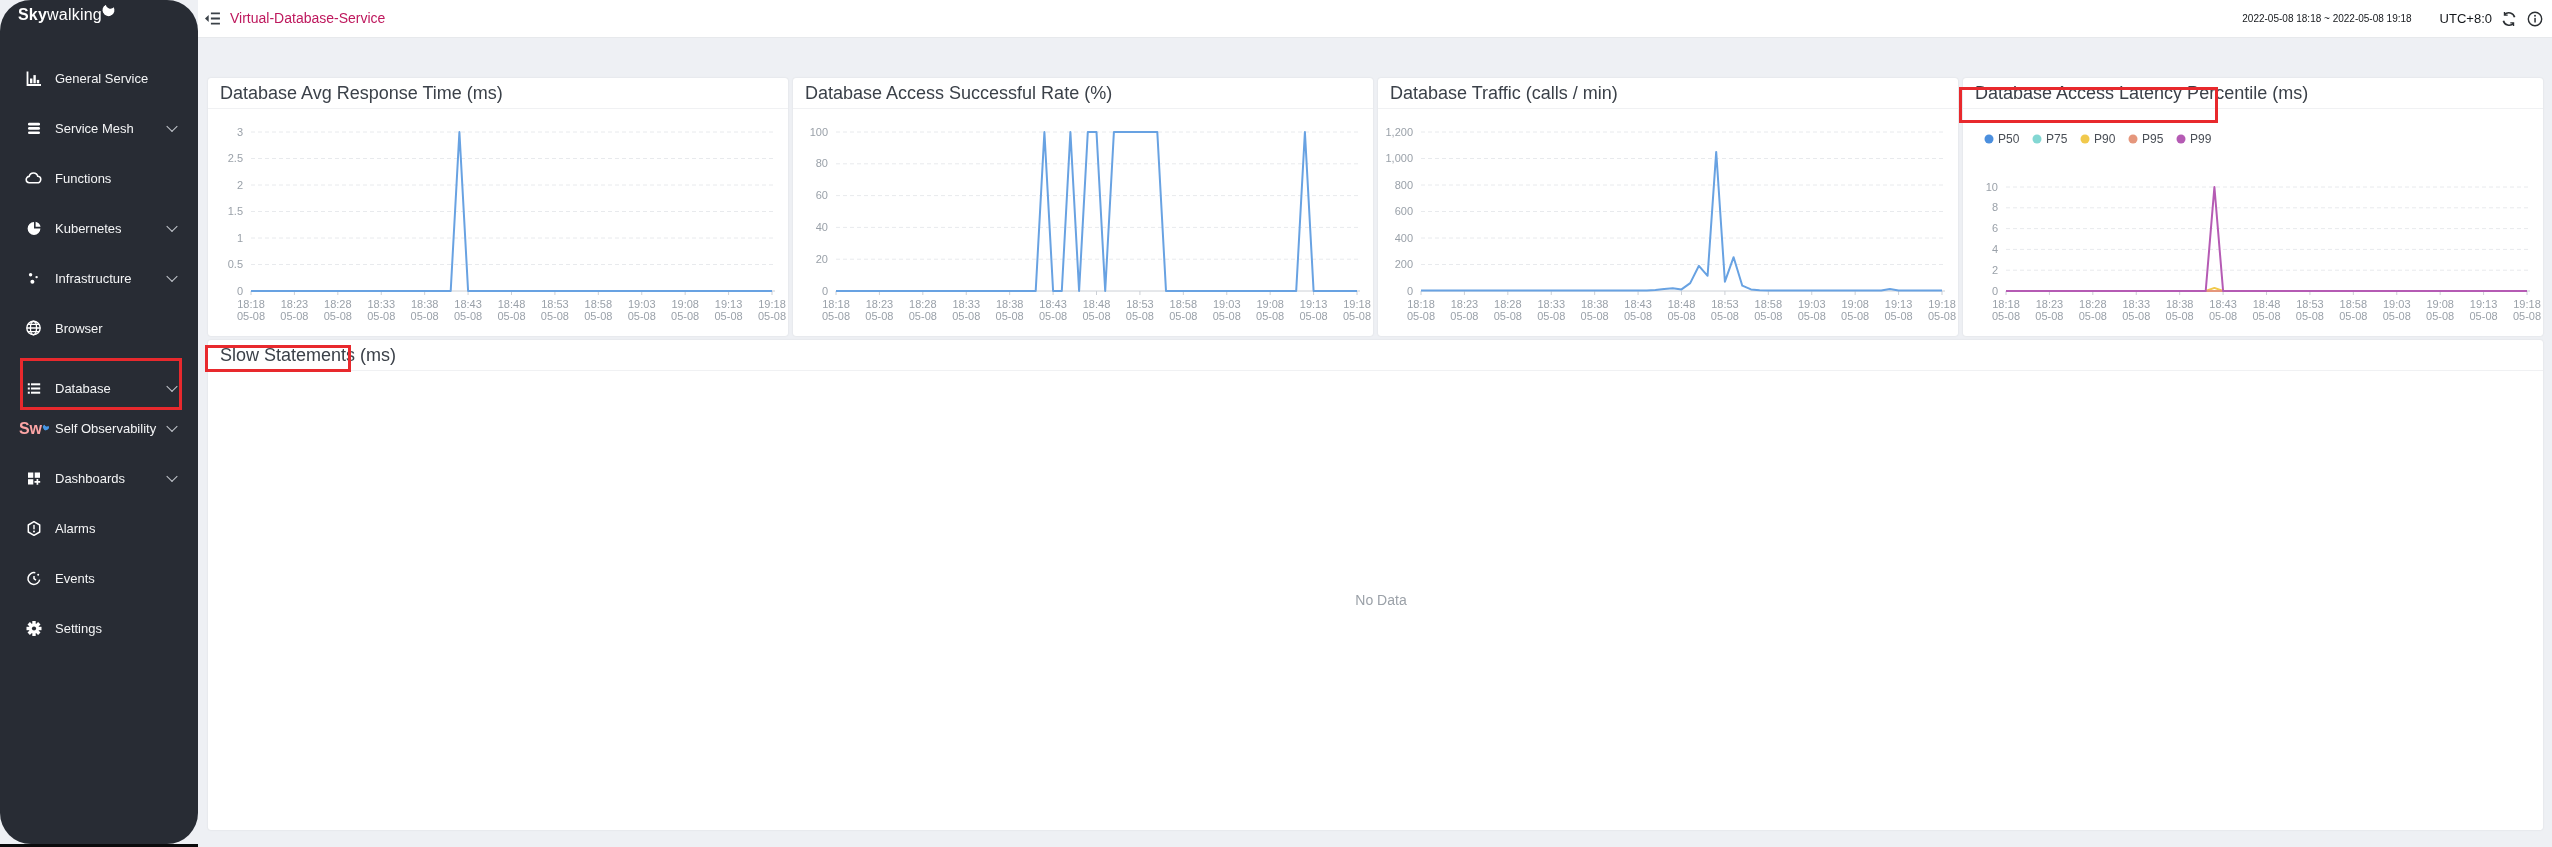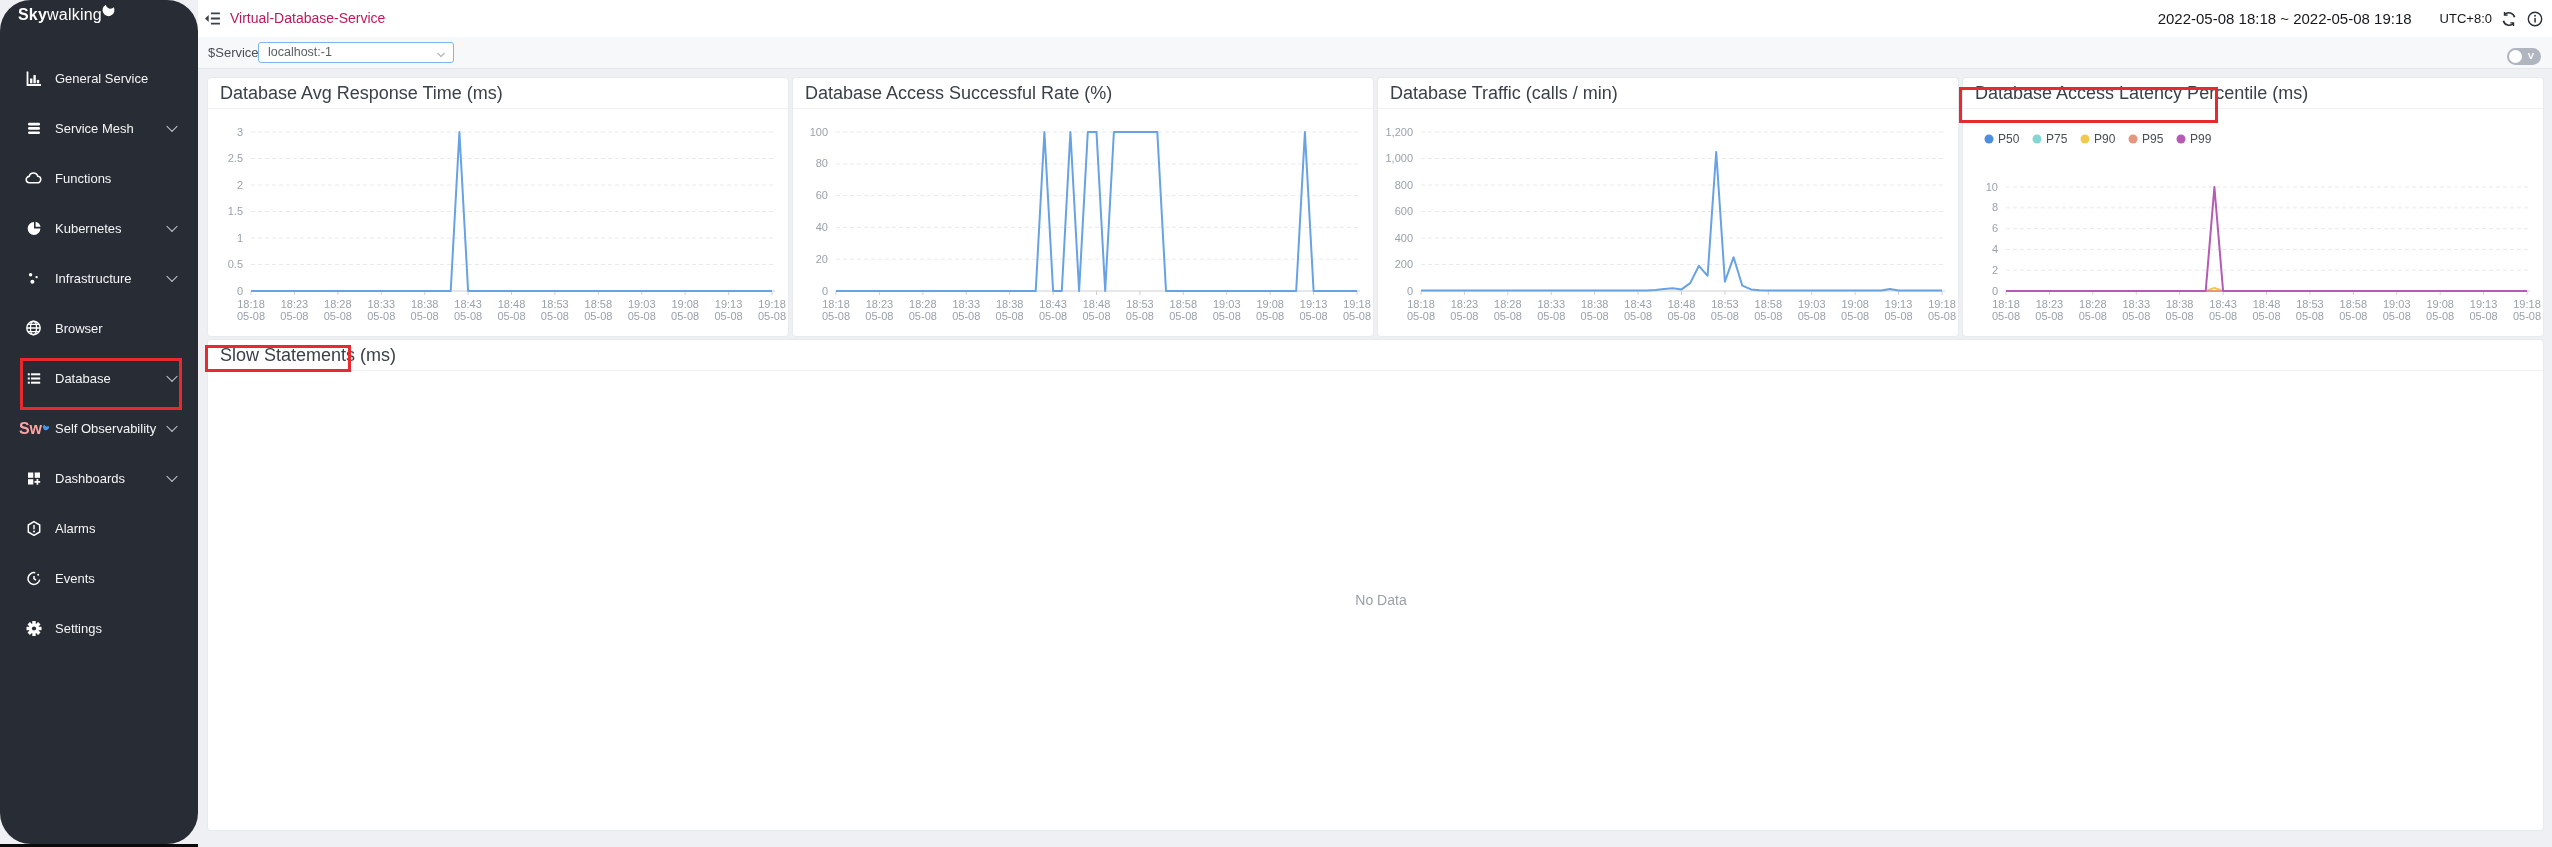"2022-05-08 18:18 ~ 2022-05-08 19:18" .time-range { font-size: 15px -> 10px }
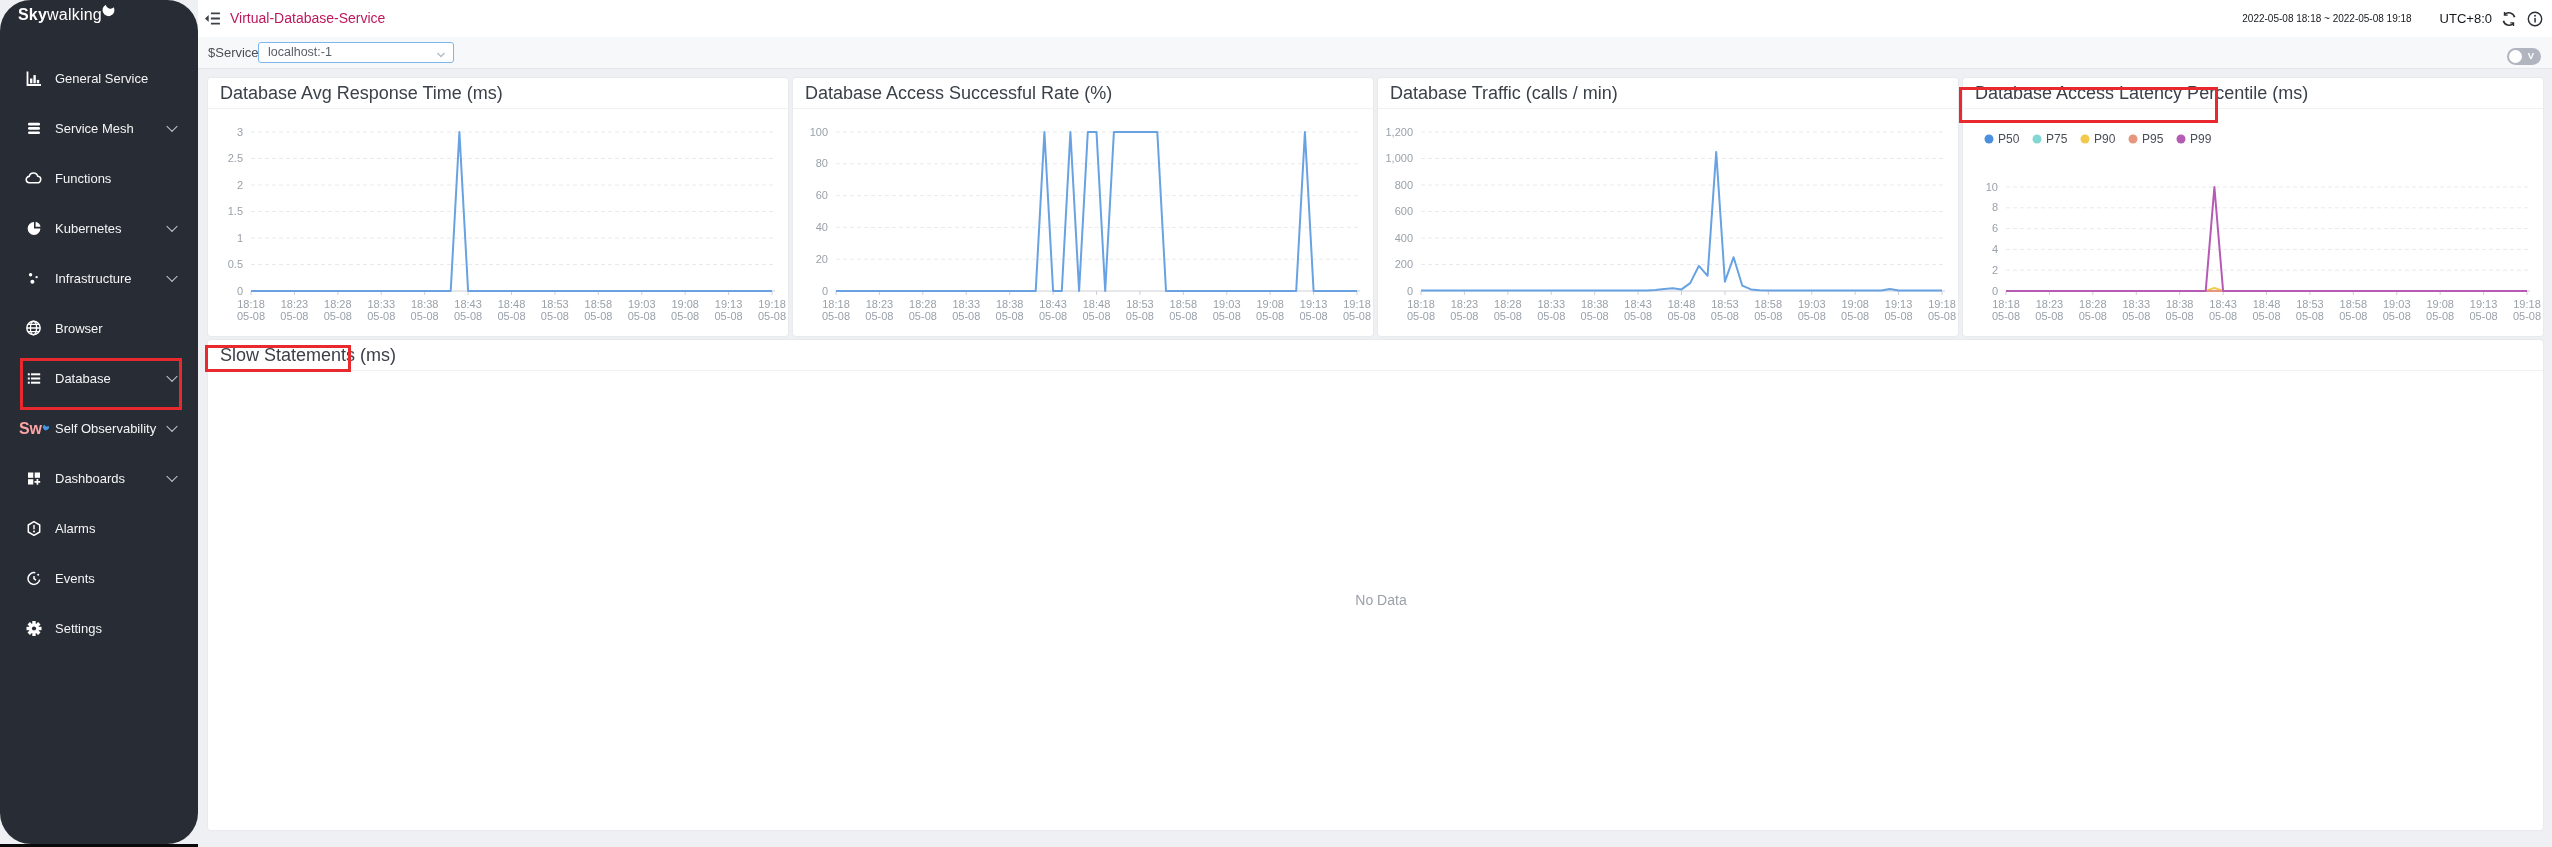"$Service" div.toolbar { html: <div> <span>$Service</span> <div> <span>localhost:-1</span> <span><svg> <path></path> </svg></span> </div> <div> <span></span> <span>V</span> </div> </div> -> none }
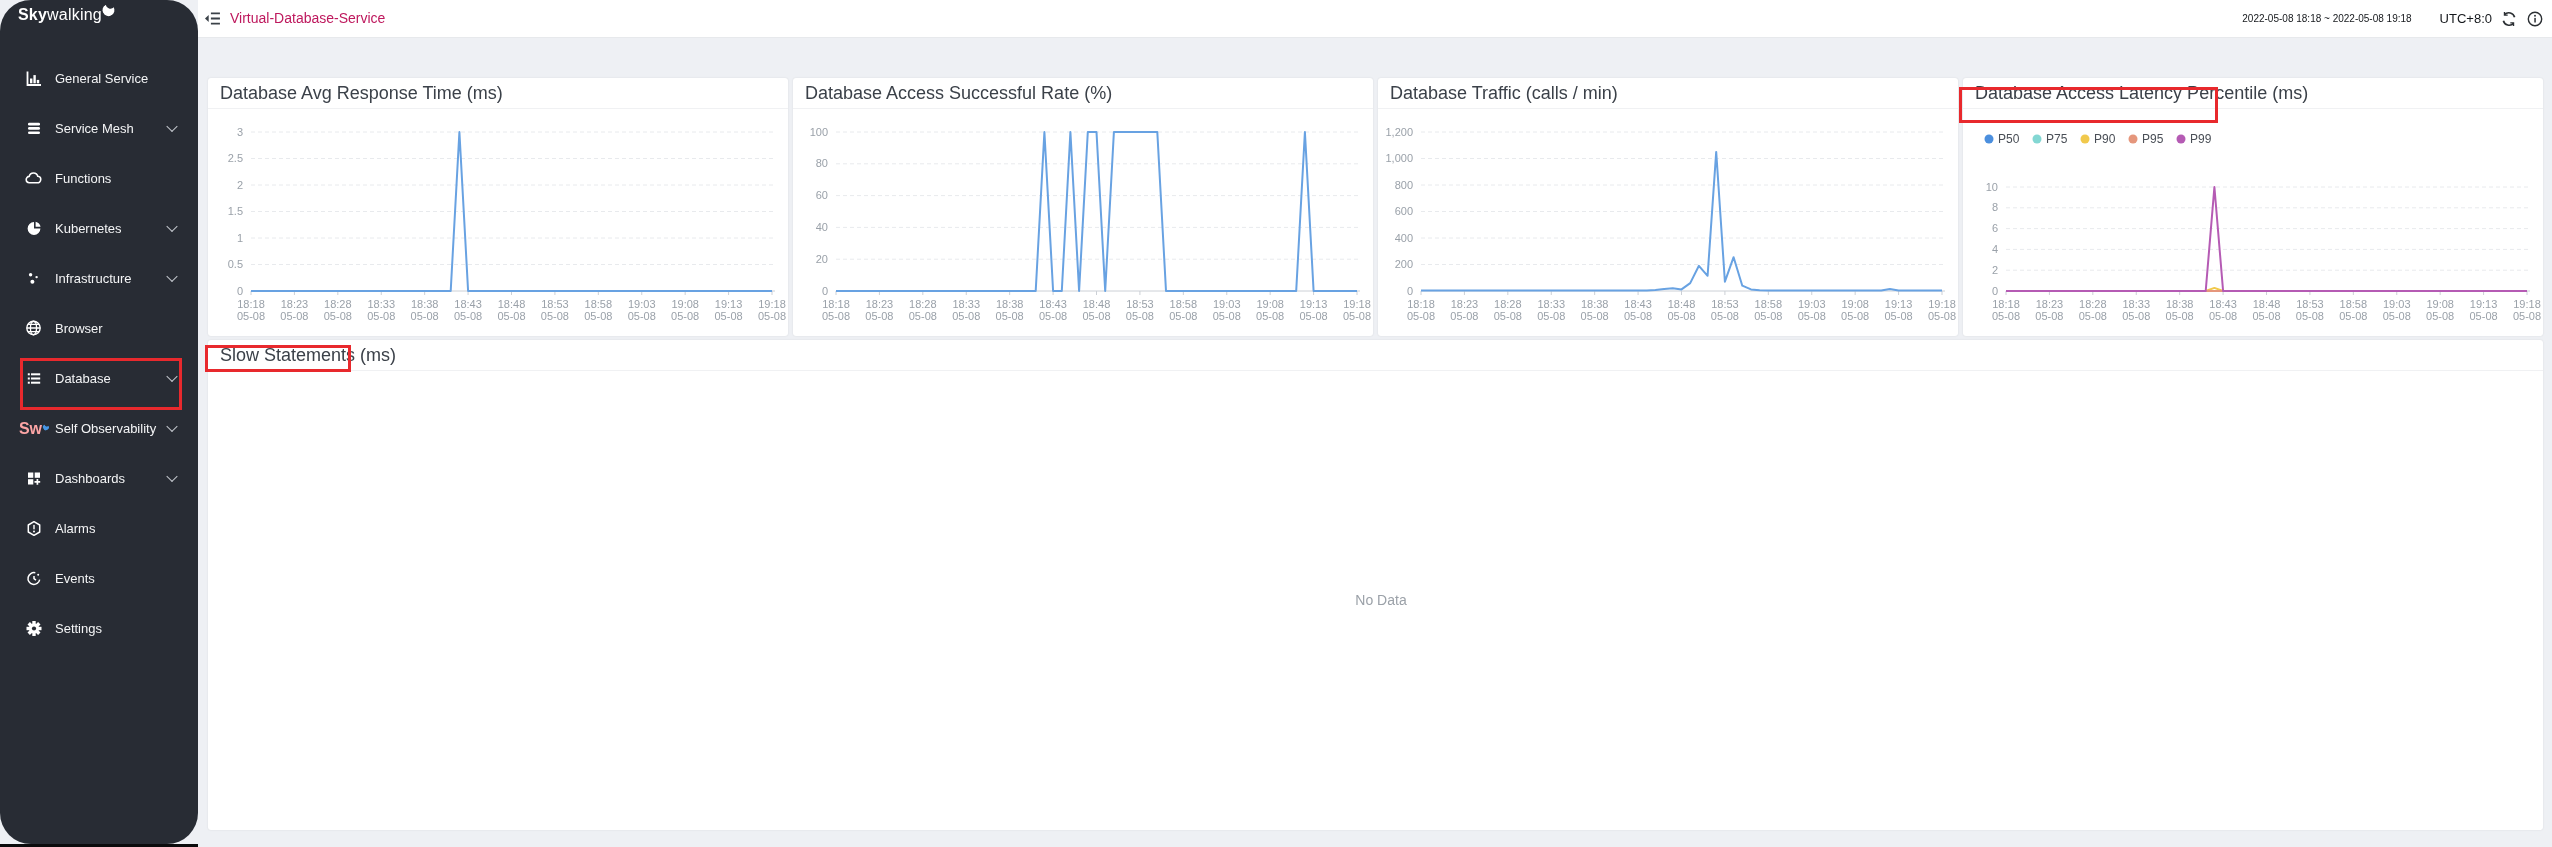"Database" div.menu-item { top: 361px -> 371px }
